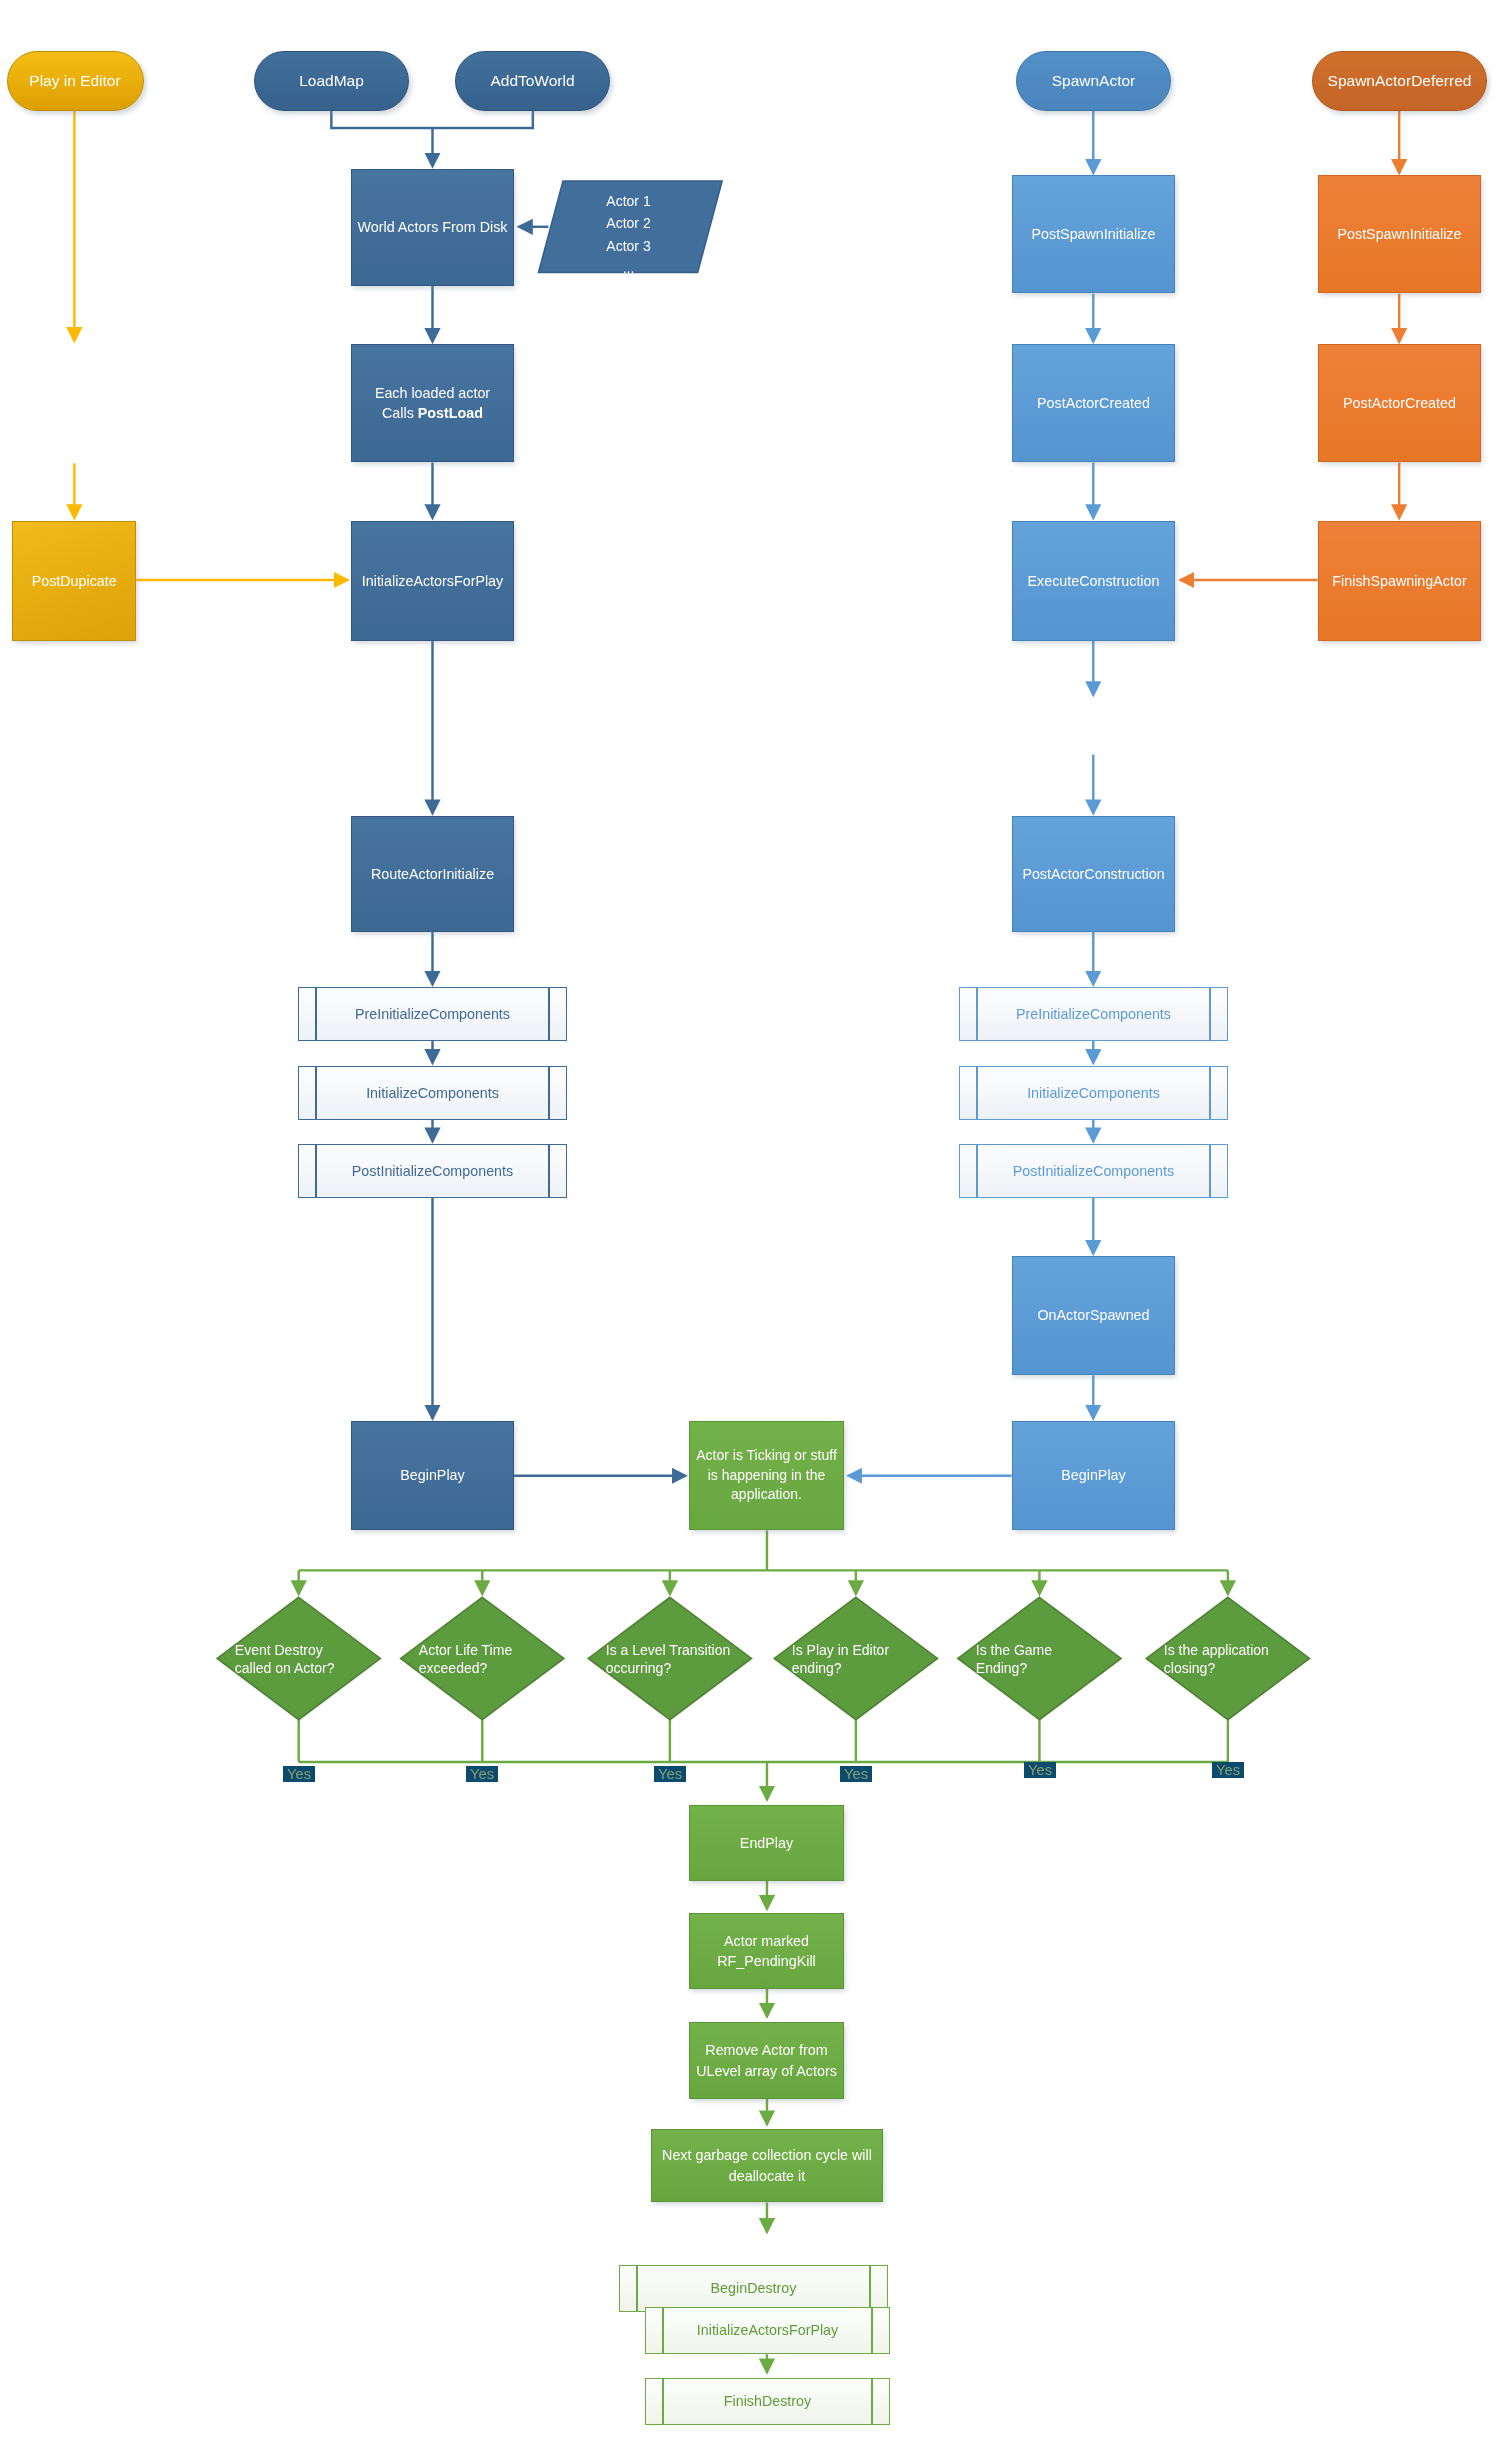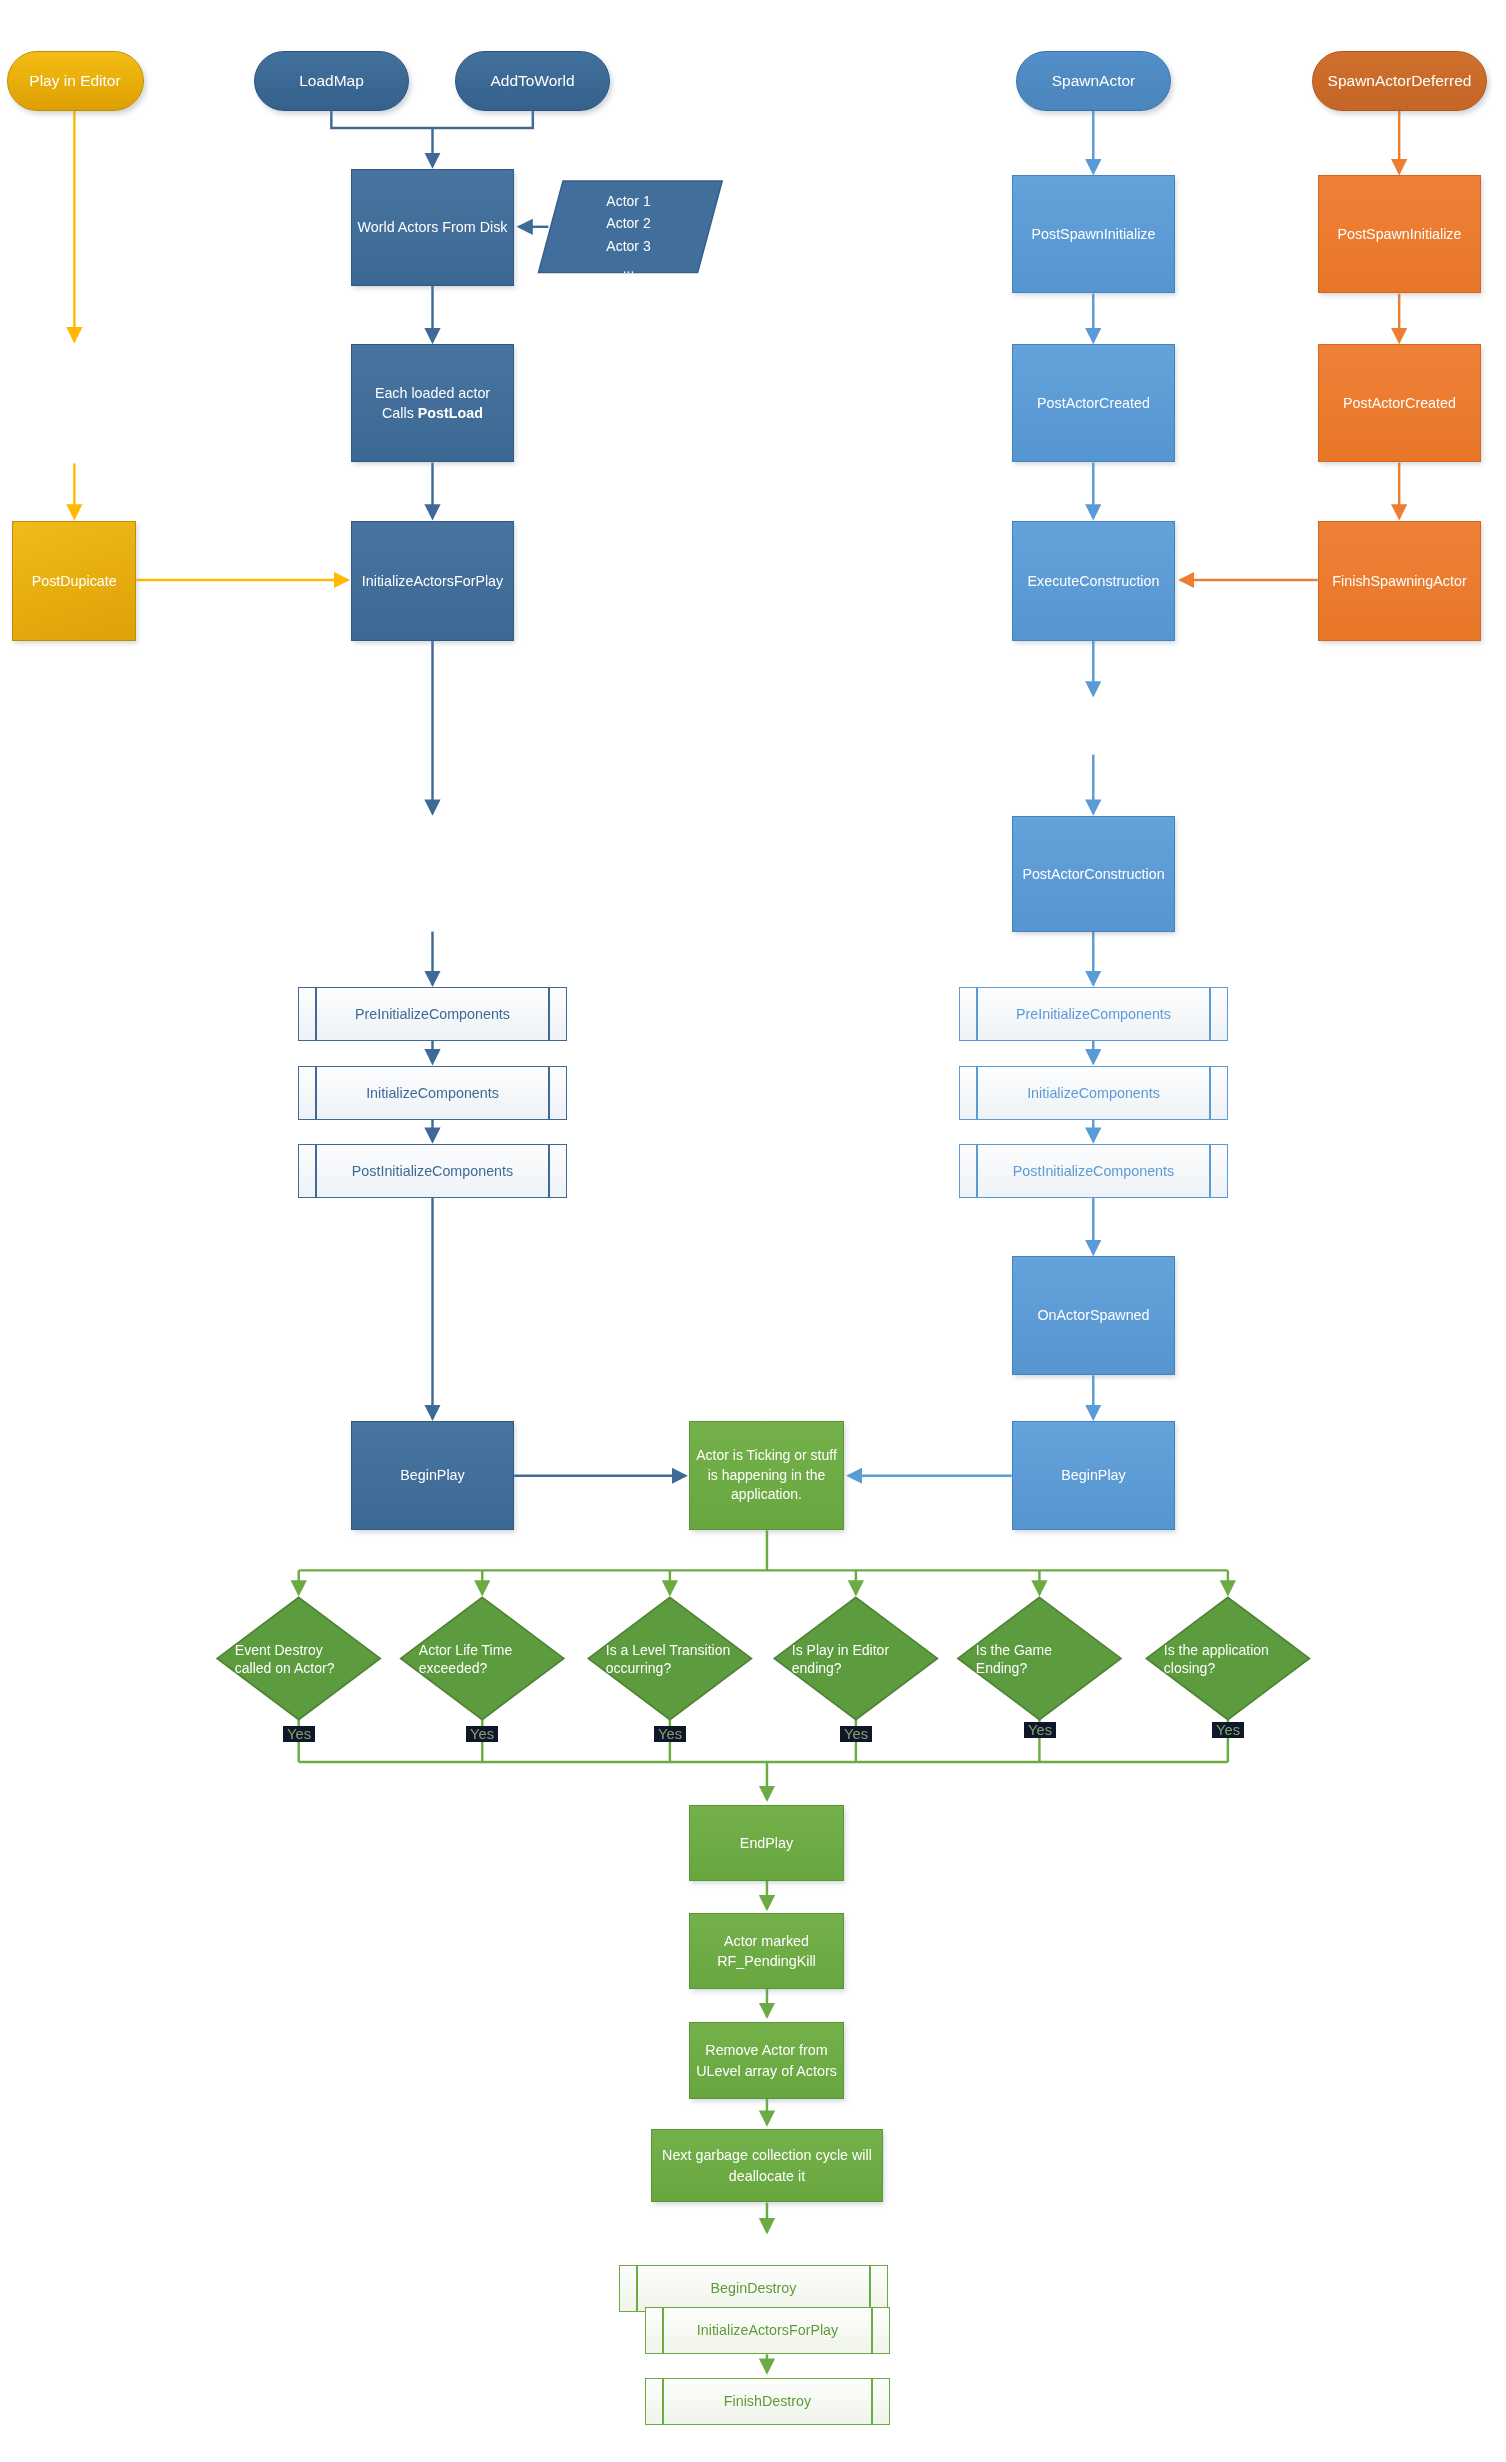"RouteActorInitialize" div.node { html: none -> <div>RouteActorInitialize</div> }
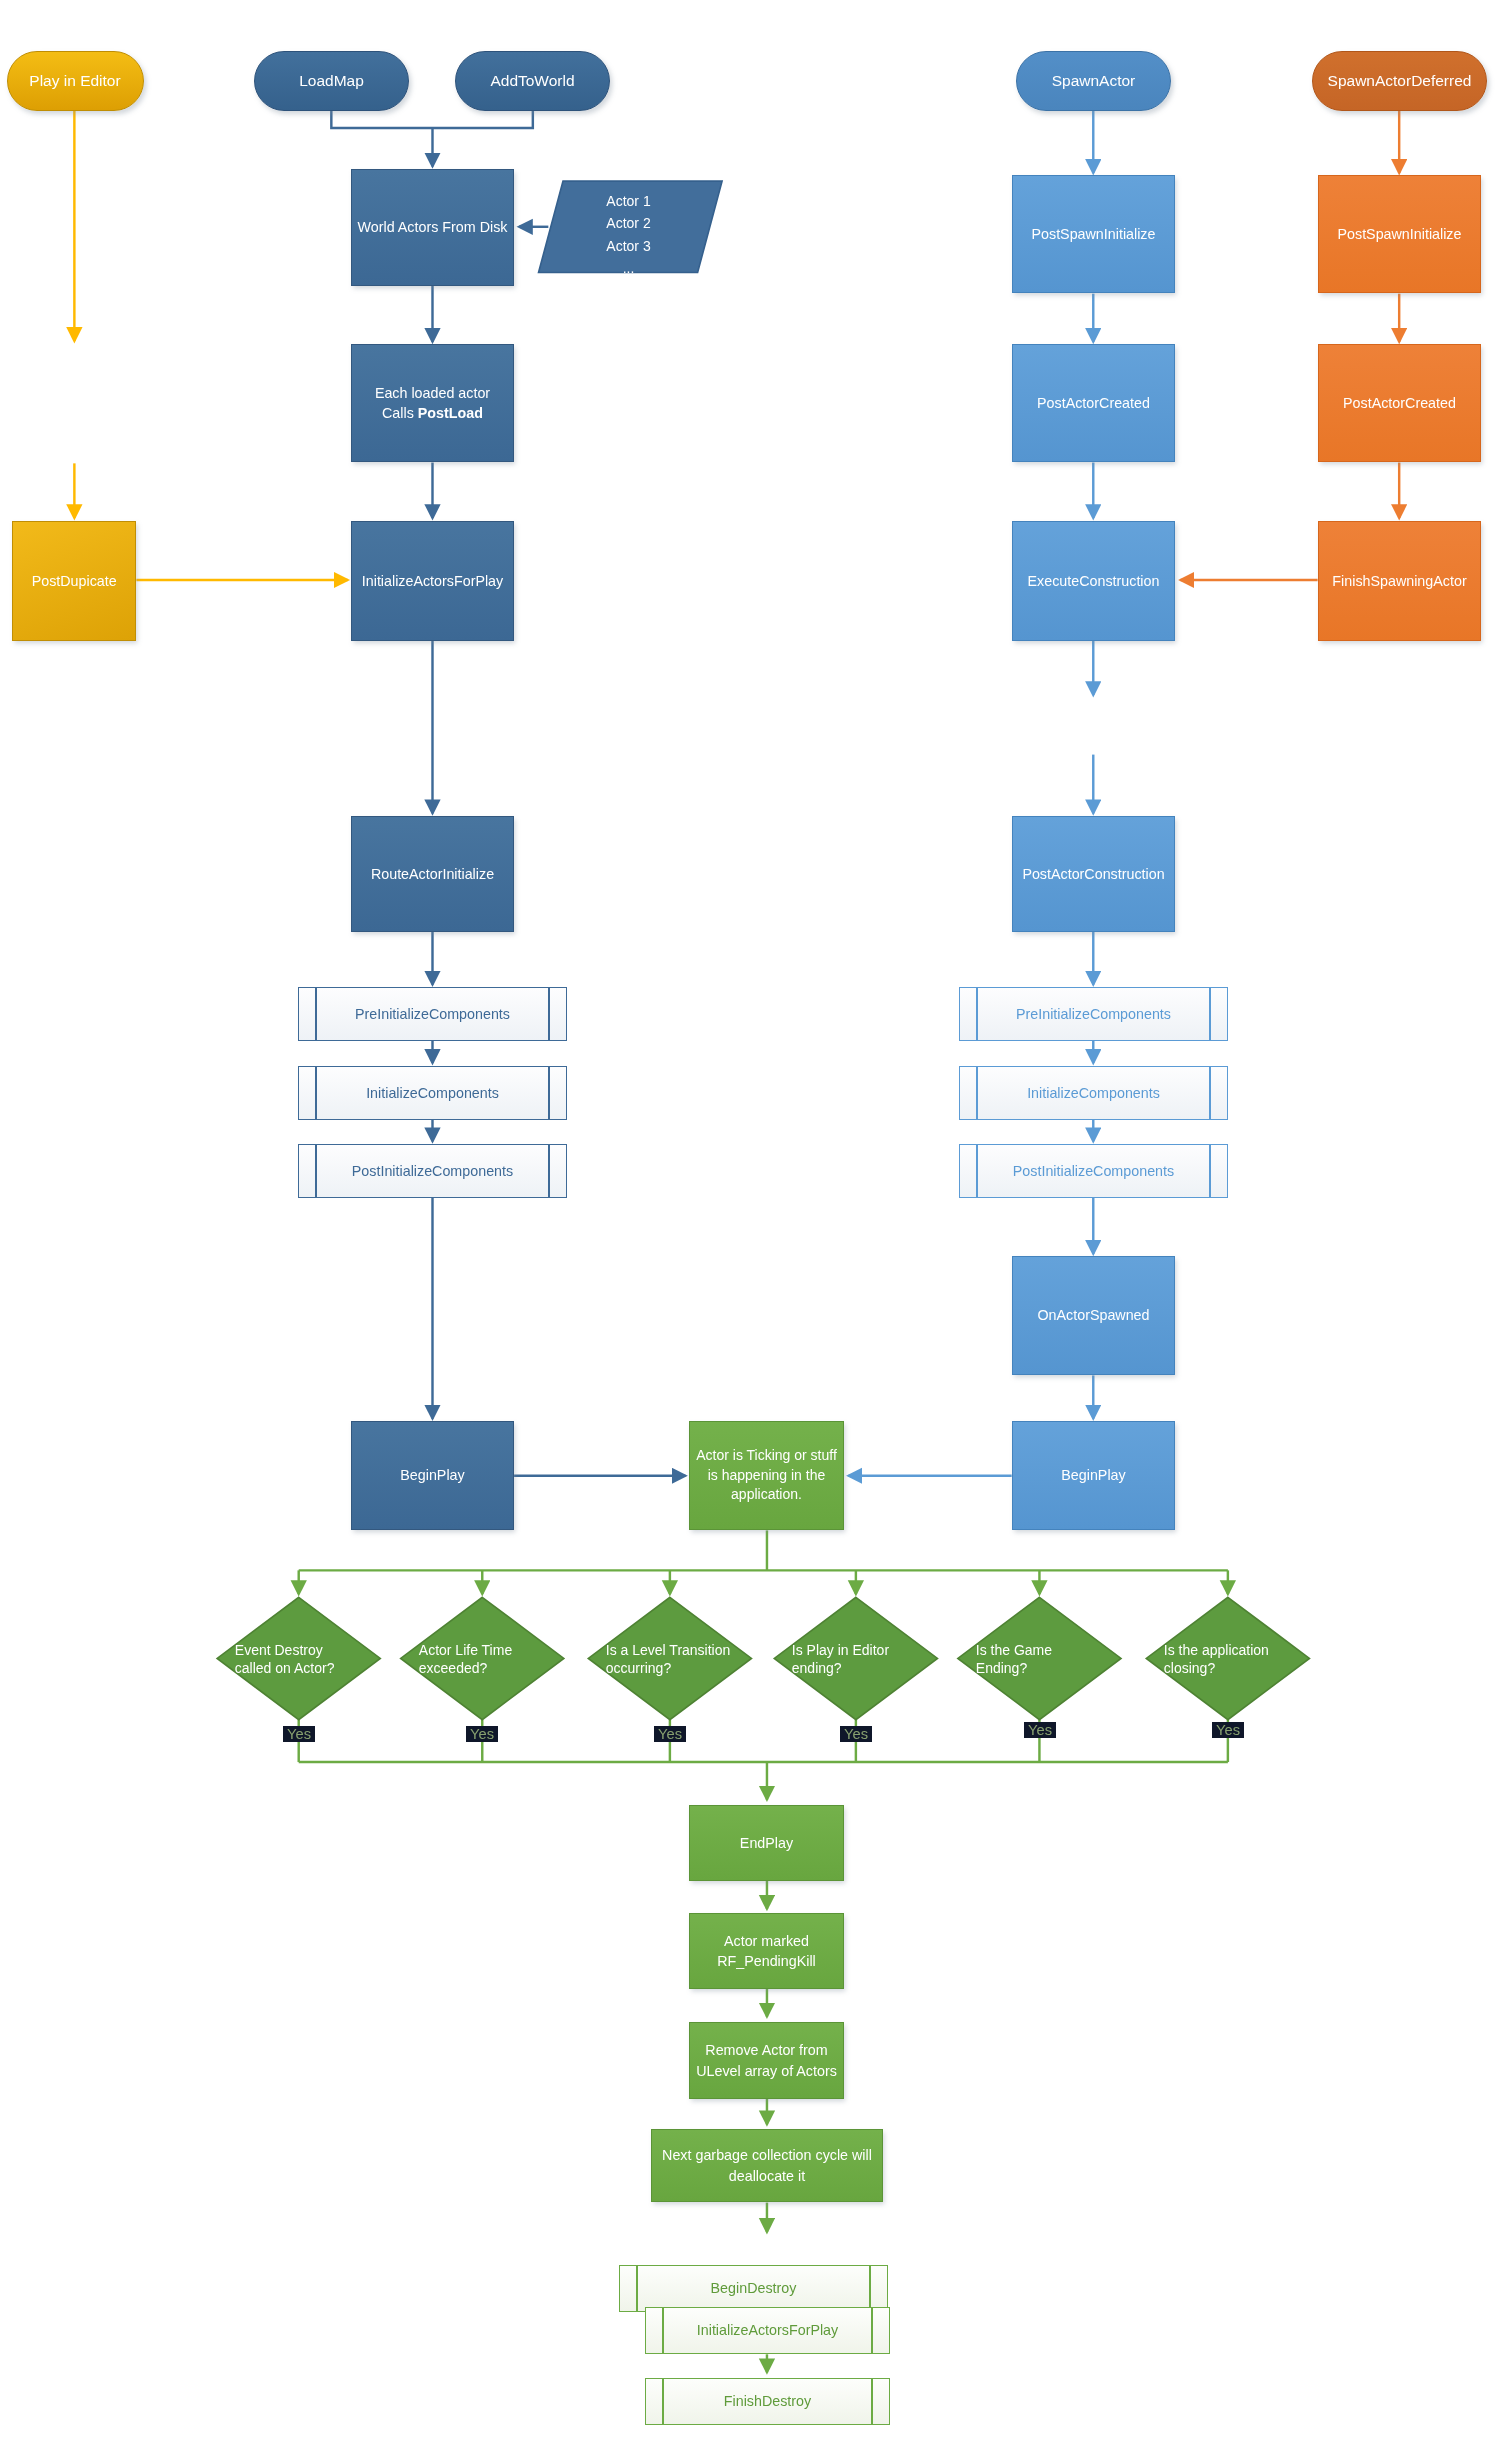"Yes" .yes span { background: #0f172a -> #0c4a6e; margin-top: none -> 40px }
